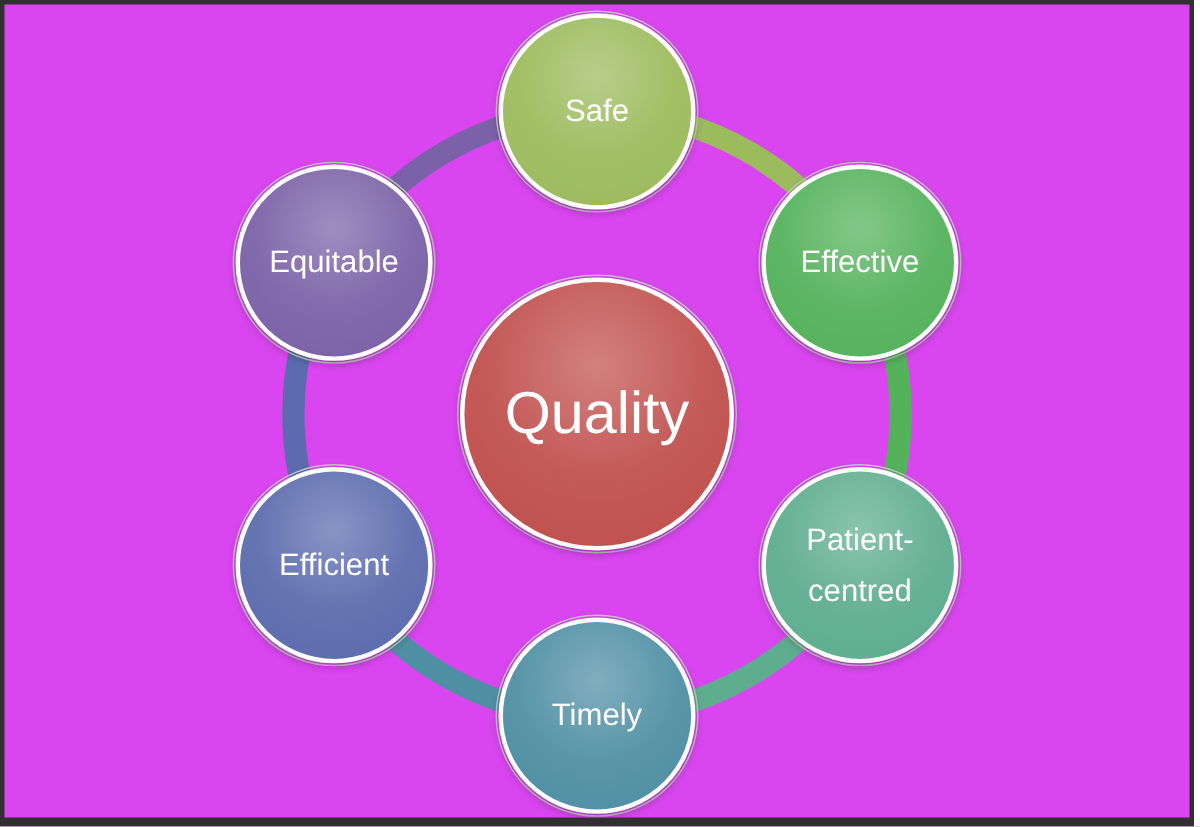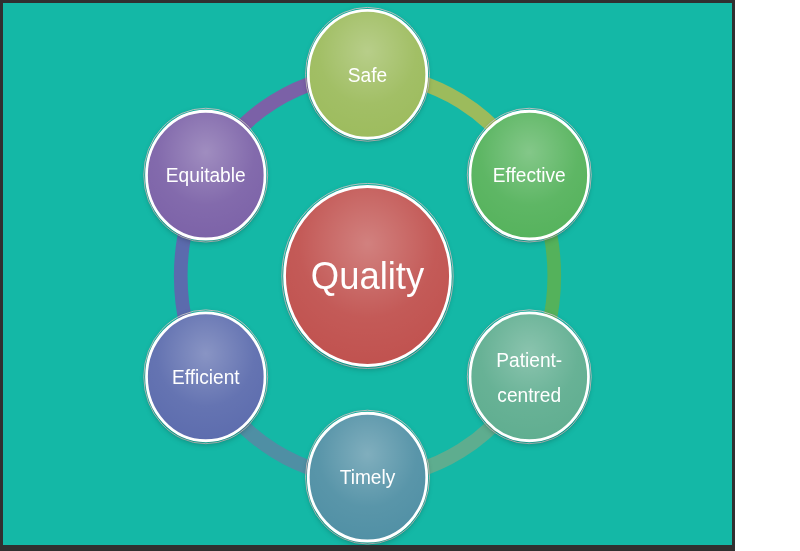"Safe" .frame { background: #14b8a6 -> #d946ef; width: 735px -> 796px }
